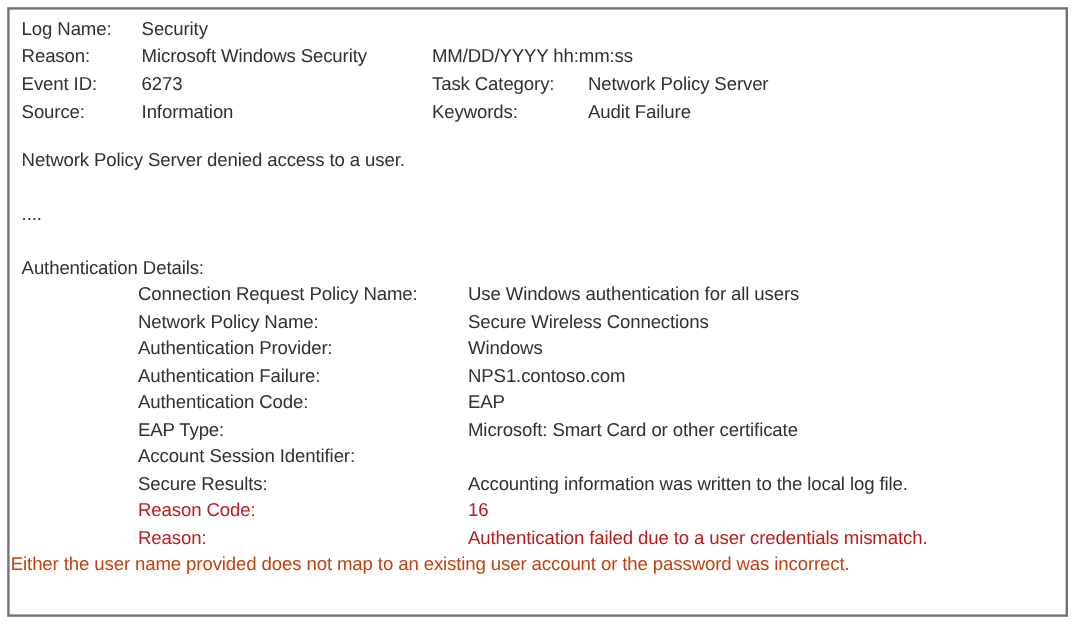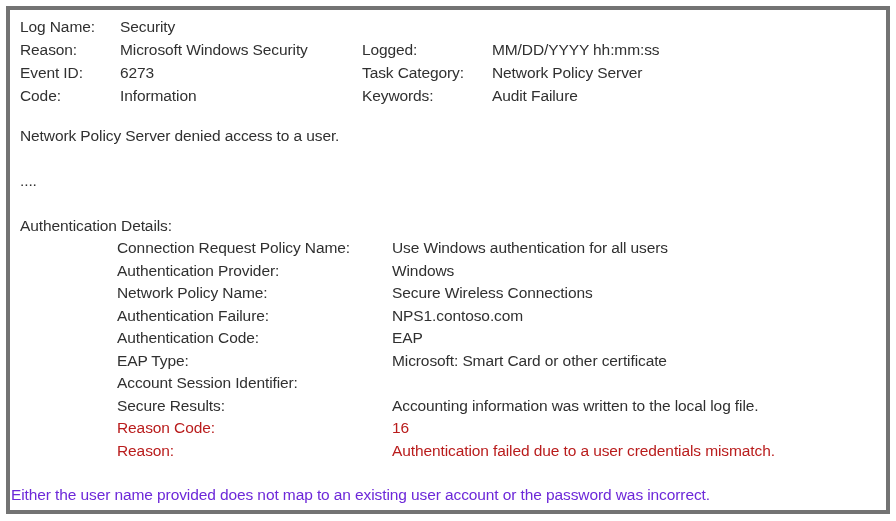"Log Name:" .frame { border: 4px solid #737373 -> 2px solid #737373 }
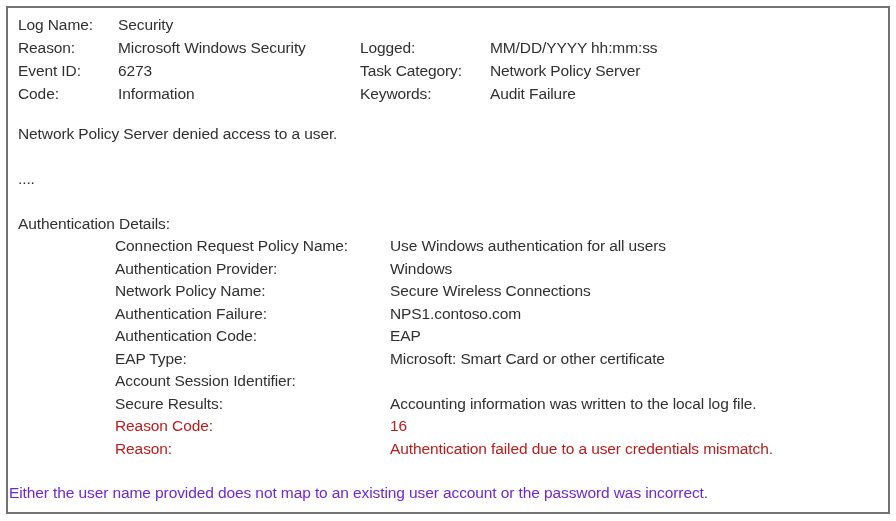"Logged:" span.hl2 { html: <span>Logged:</span> -> none }
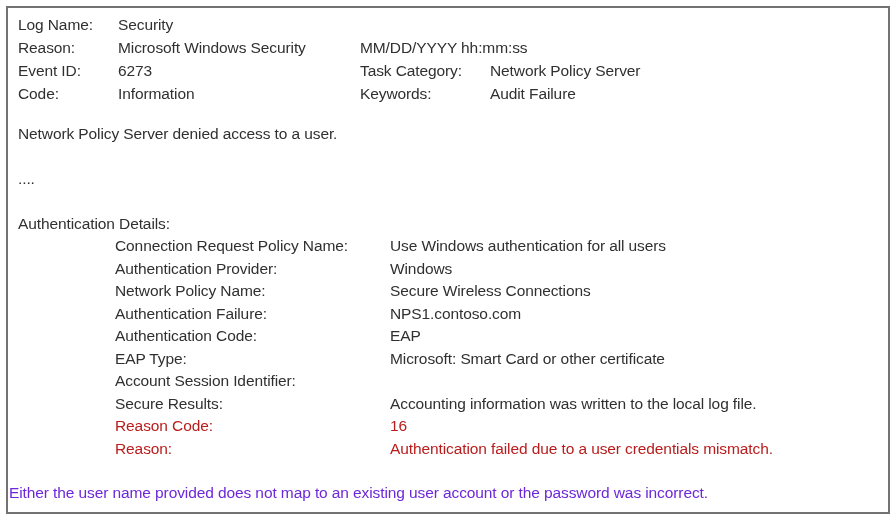"Code:" span.hl { text: Code -> Source }
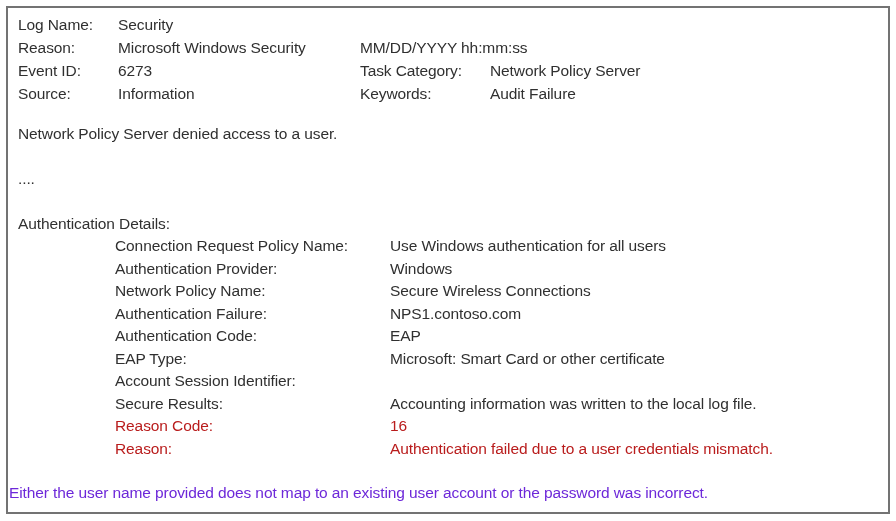"Authentication Provider:" div.drow { order: before "Network Policy Name:" -> after "Network Policy Name:" }
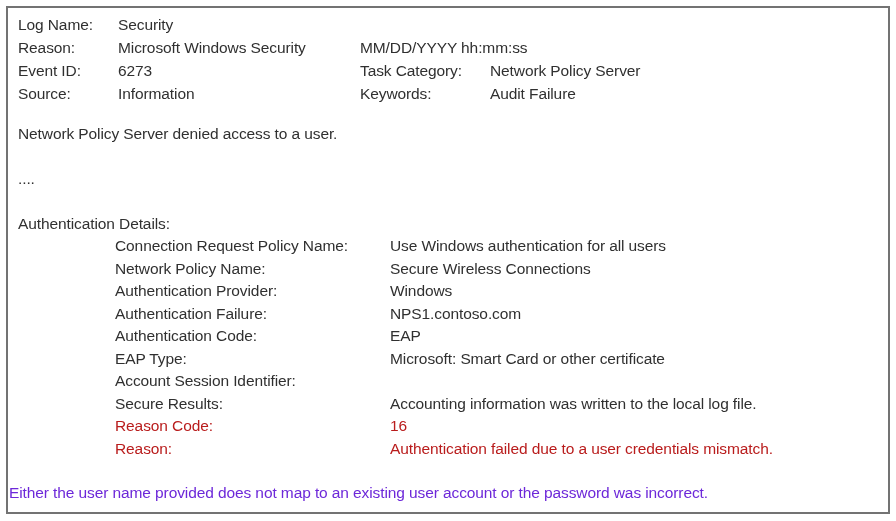"Either the user name provided" .footer-note { color: #6d28d9 -> #c2410c; margin-top: 22px -> none }
